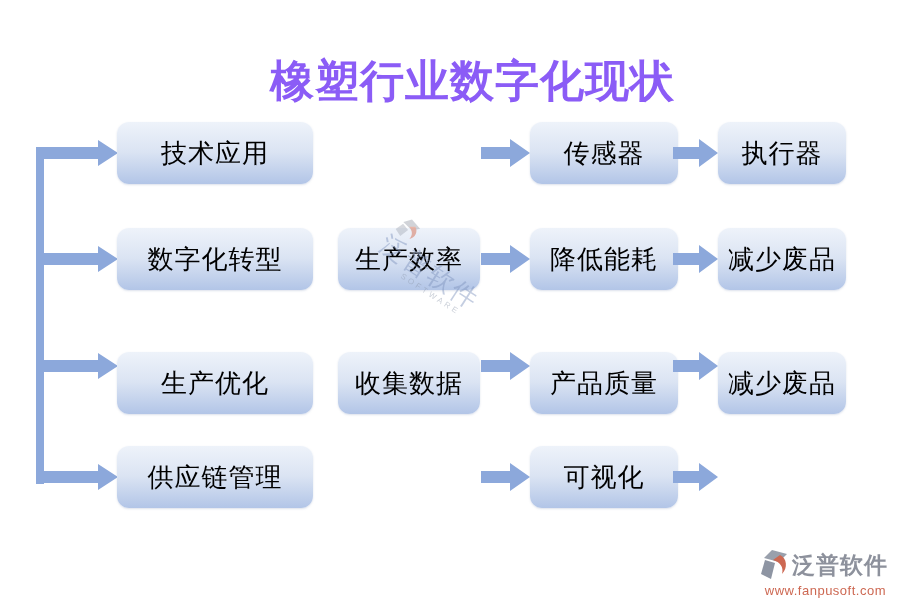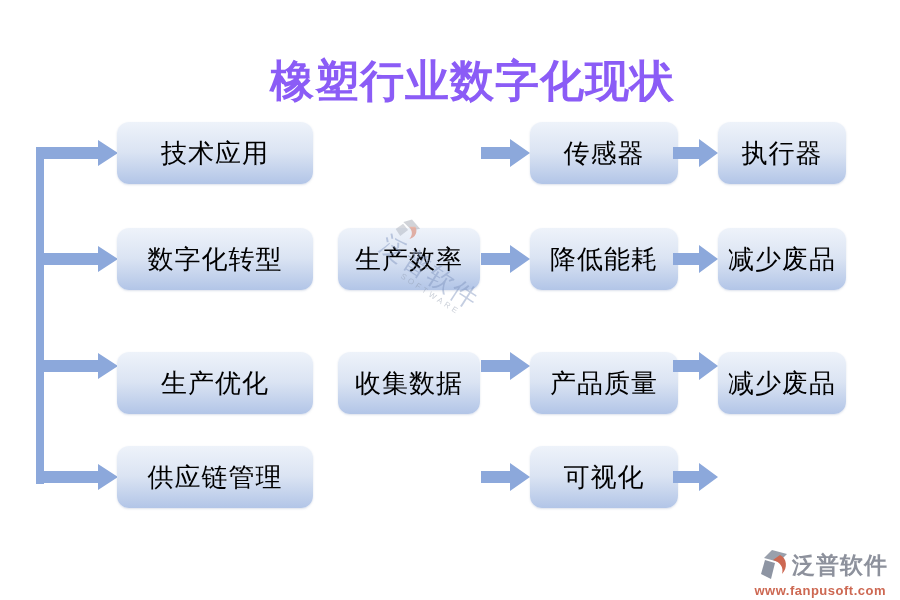"www.fanpusoft.com" .brand-url { font-weight: bold -> normal }
